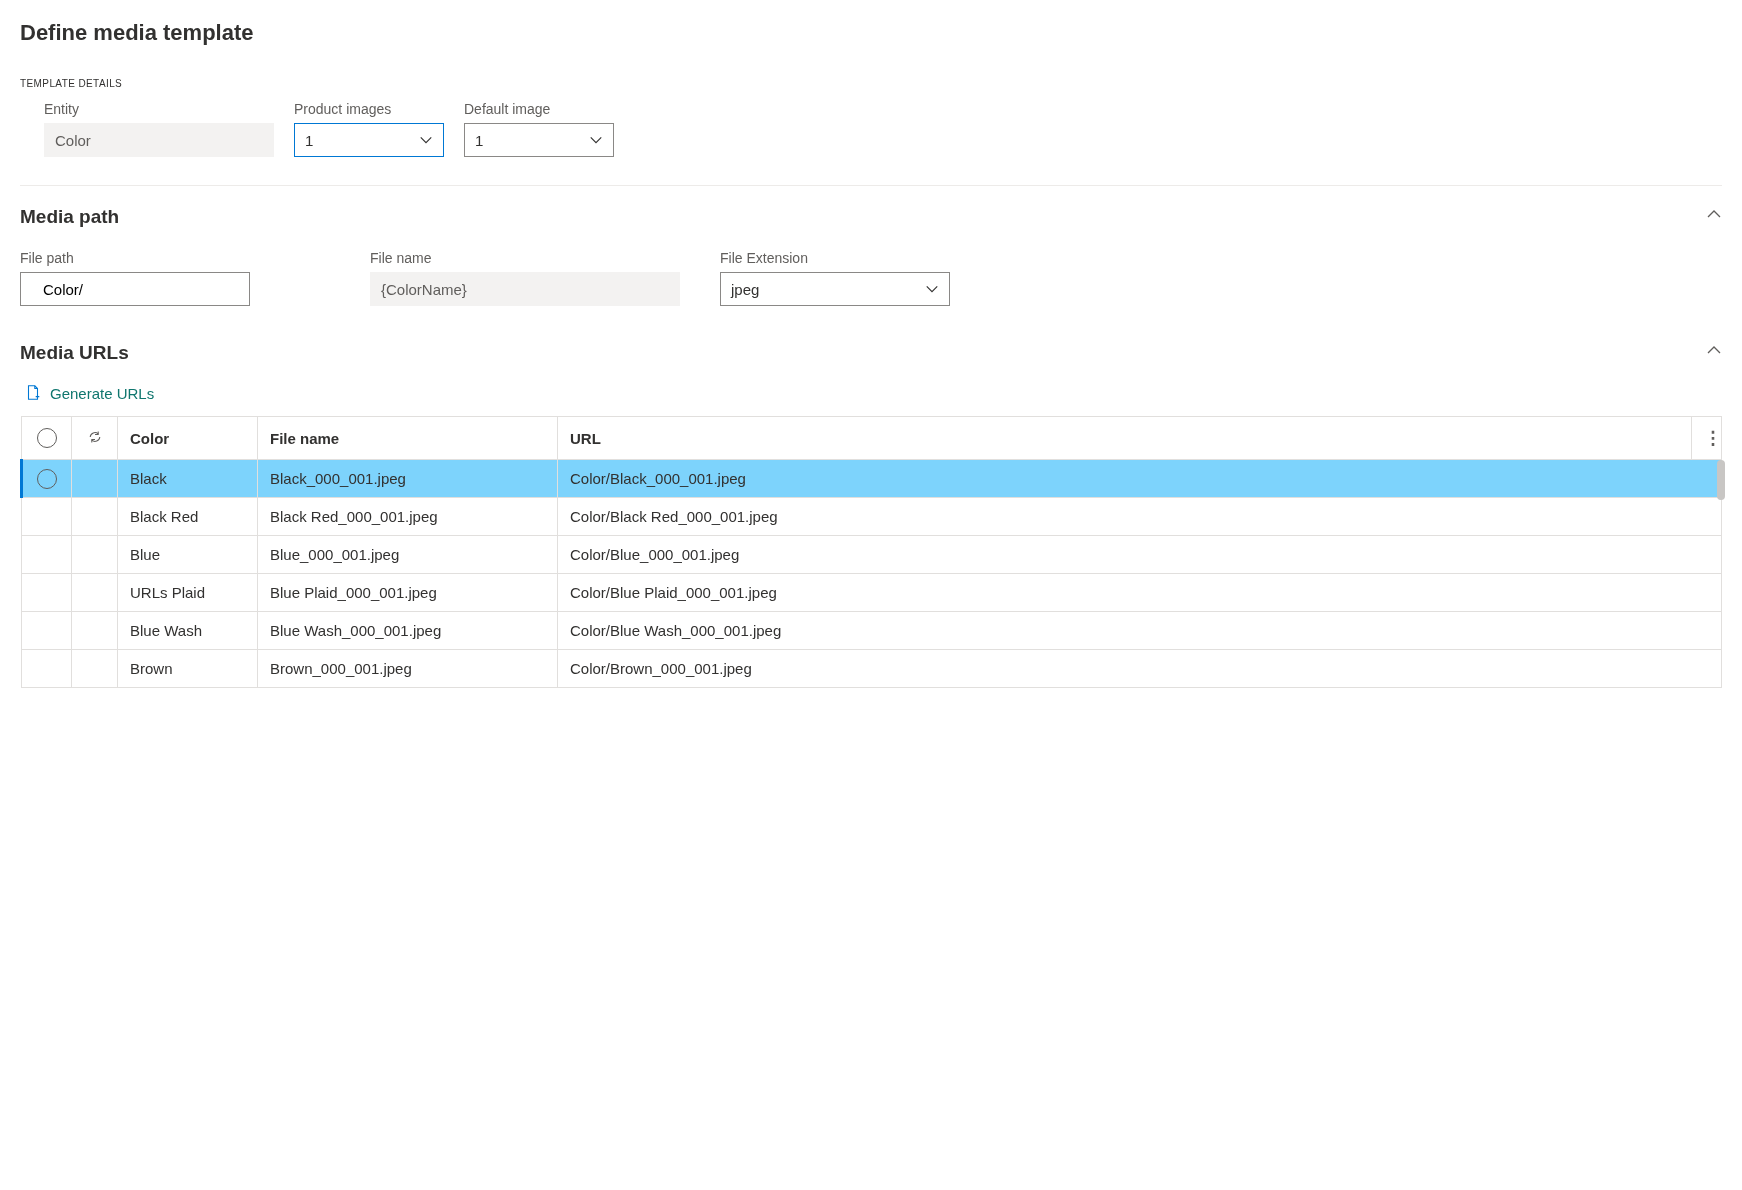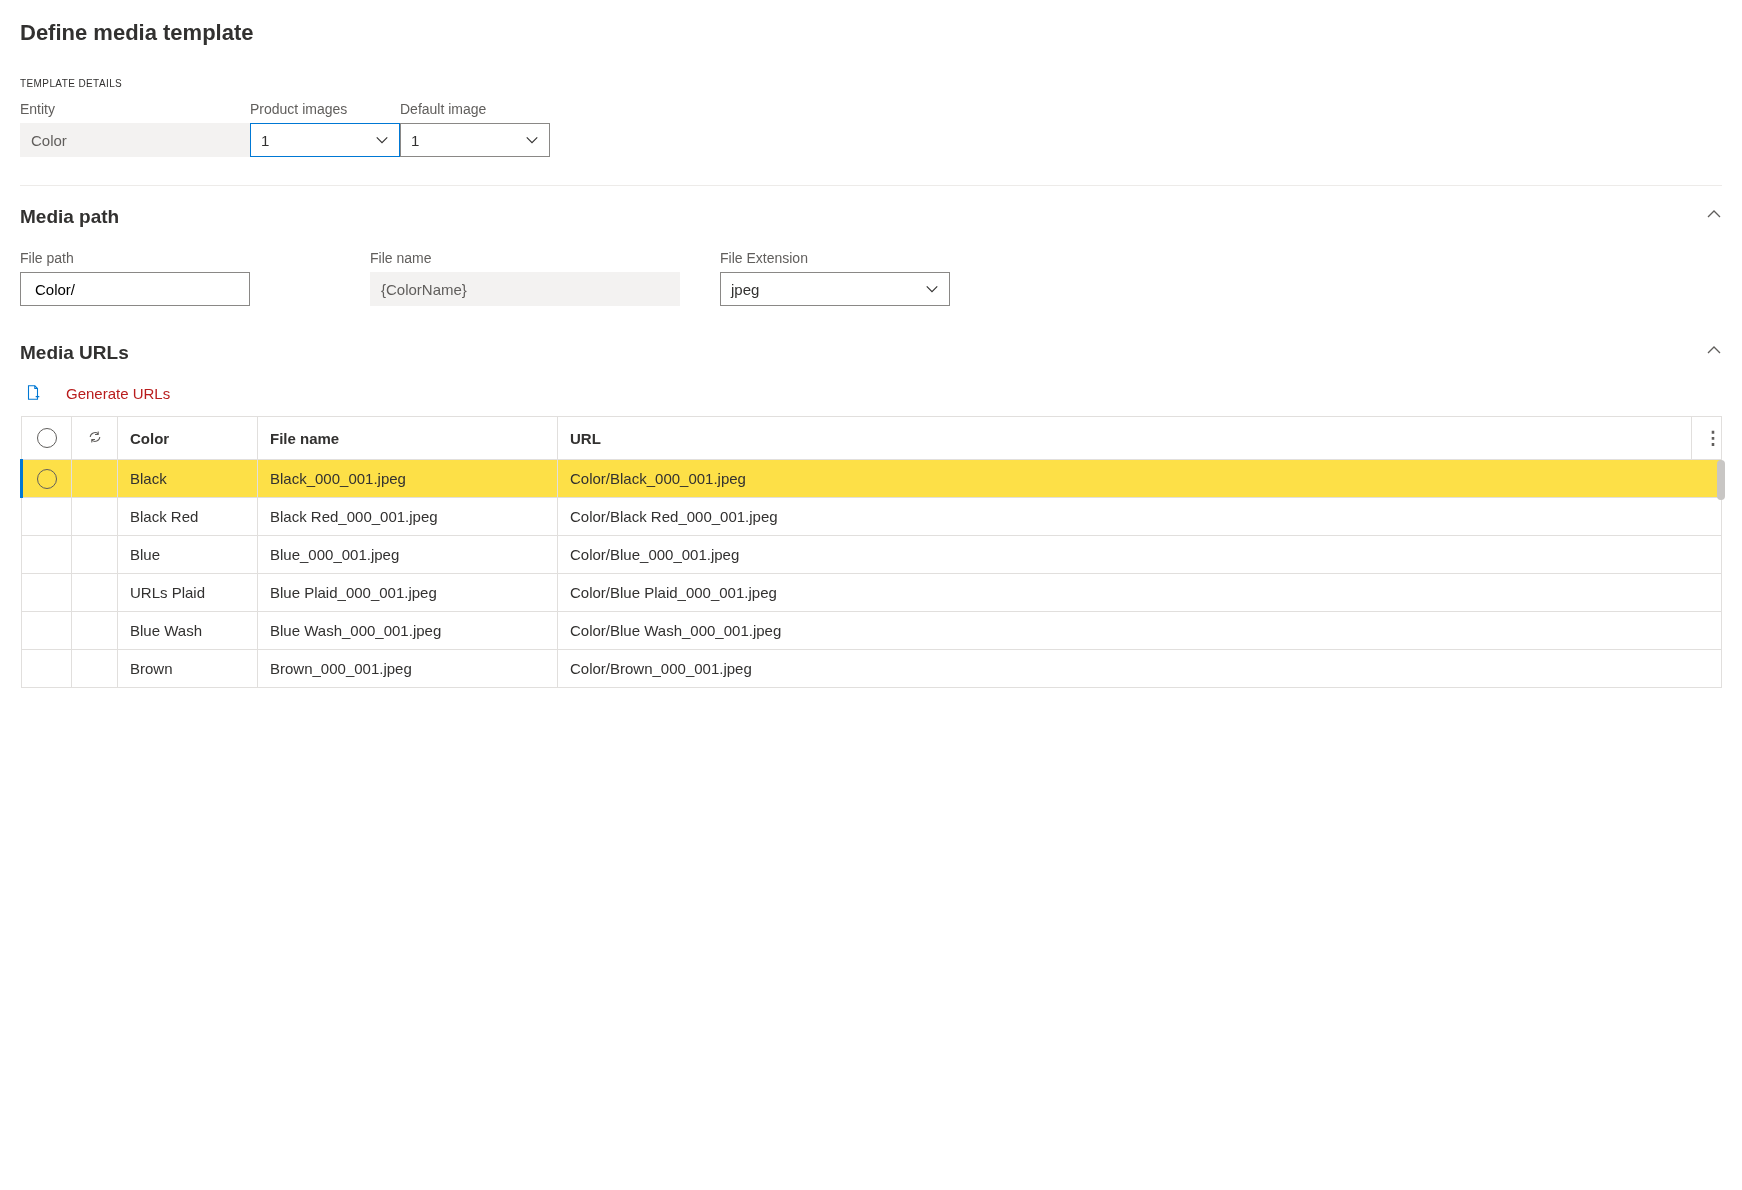"Entity" .field-row { gap: none -> 20px; margin-left: none -> 24px }
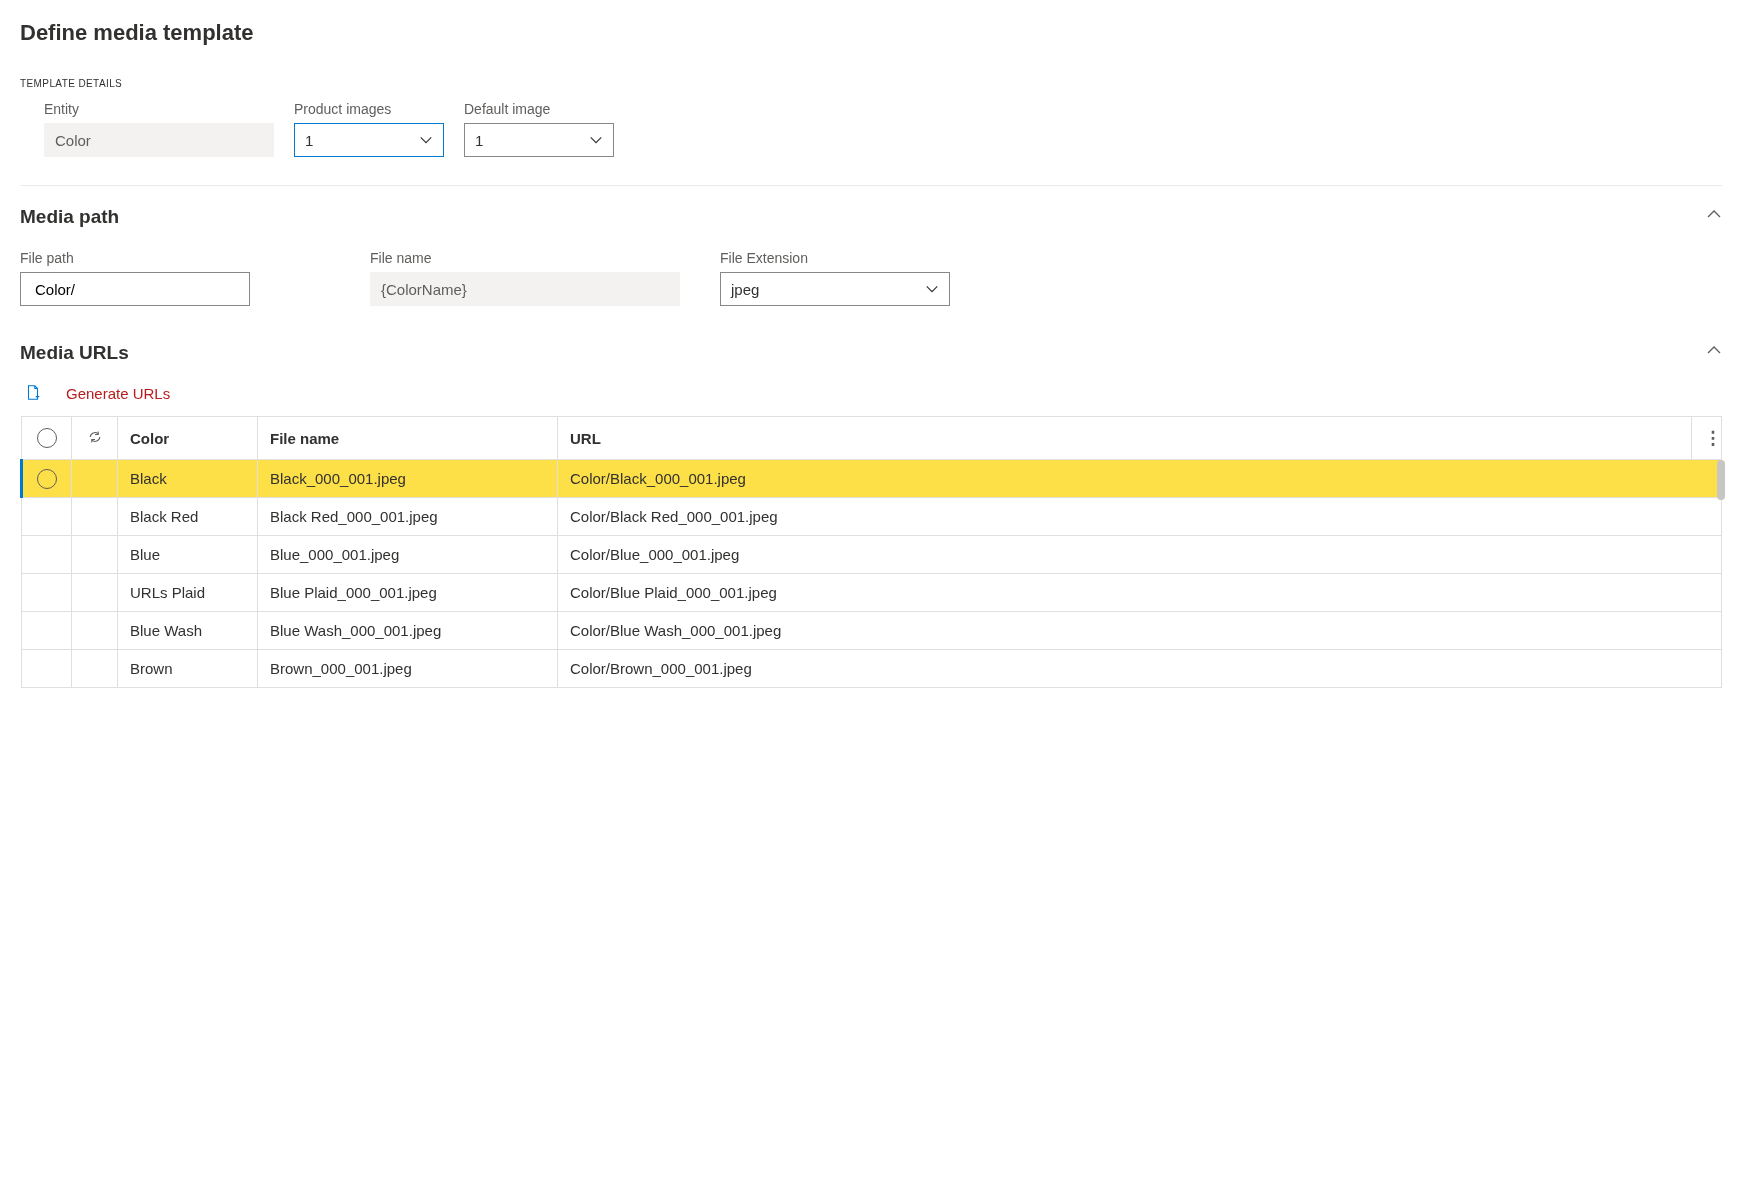"Color/" input.native { padding: 4px 14px -> 4px 22px }
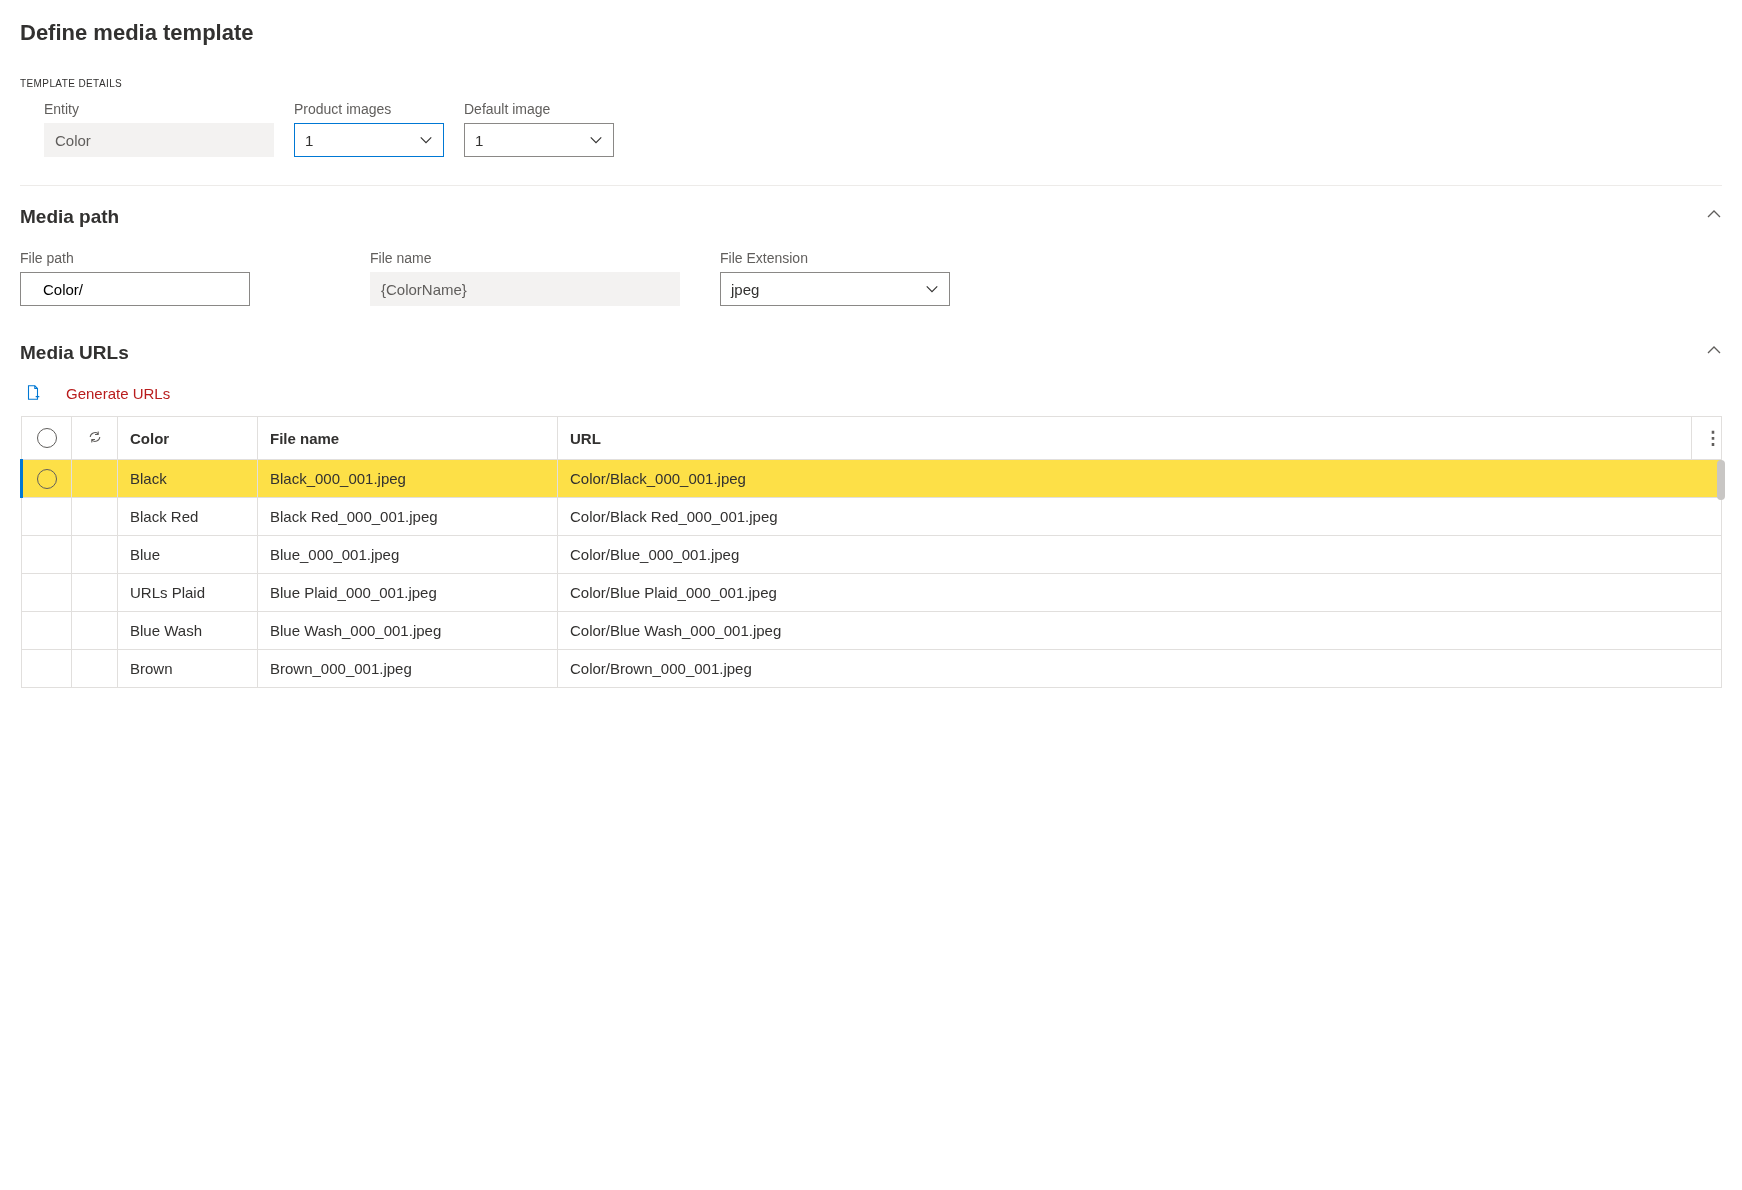"Generate URLs" .link-btn { color: #b91c1c -> #0f766e; gap: 24px -> 8px }
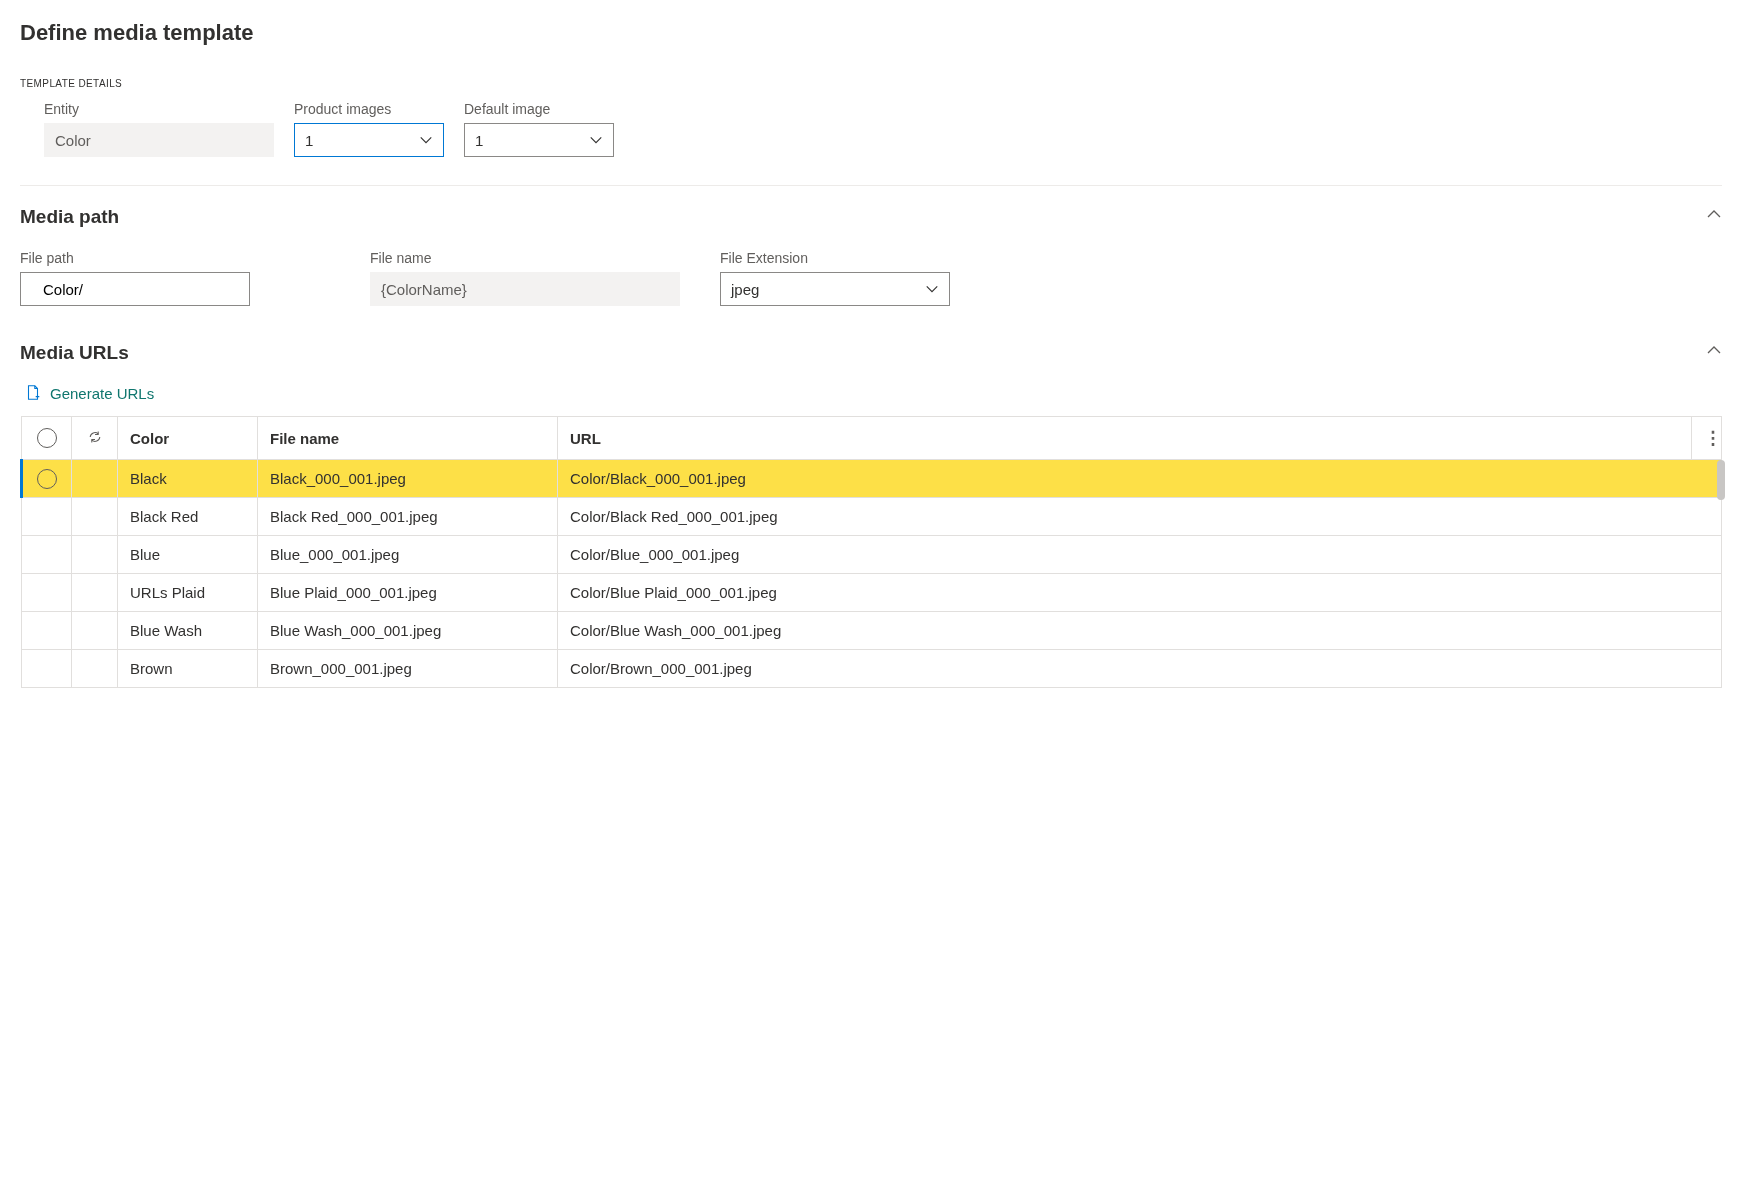"Black" .grid tr.selected td { background: #fde047 -> #7dd3fc }
